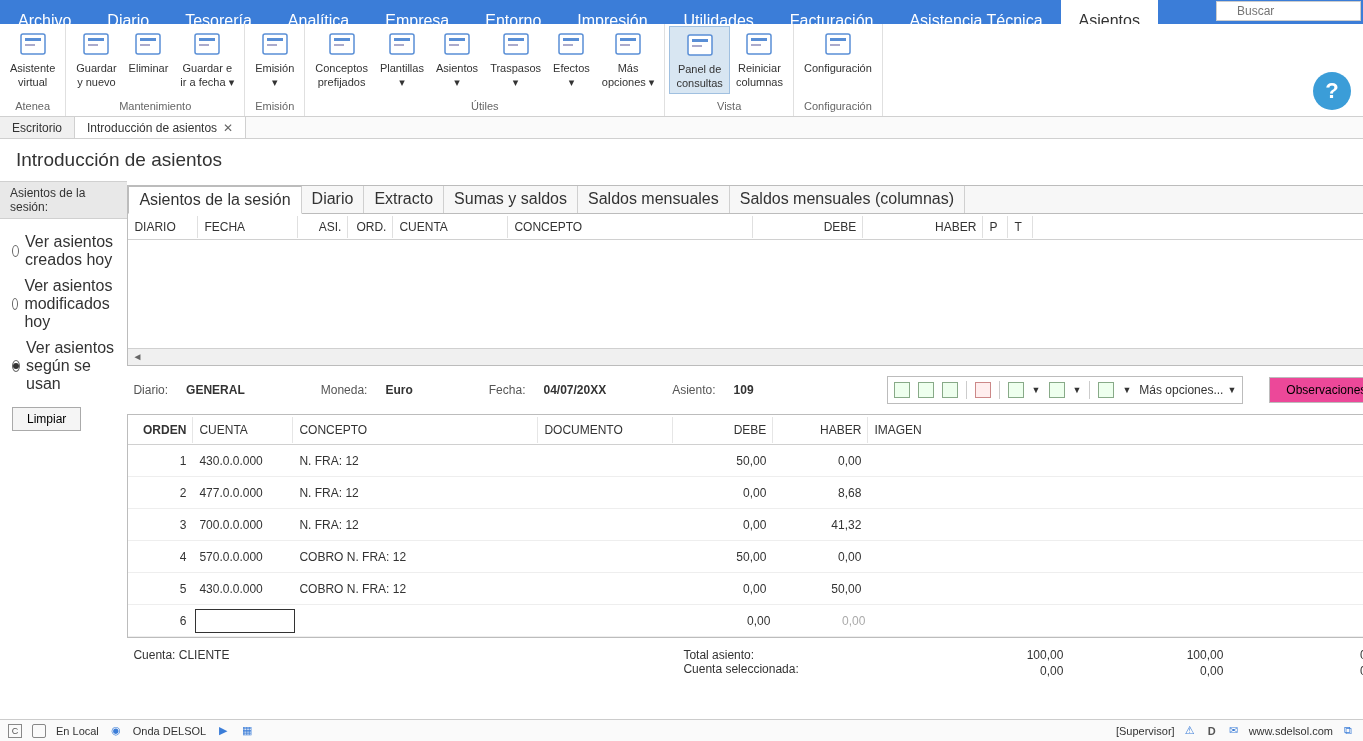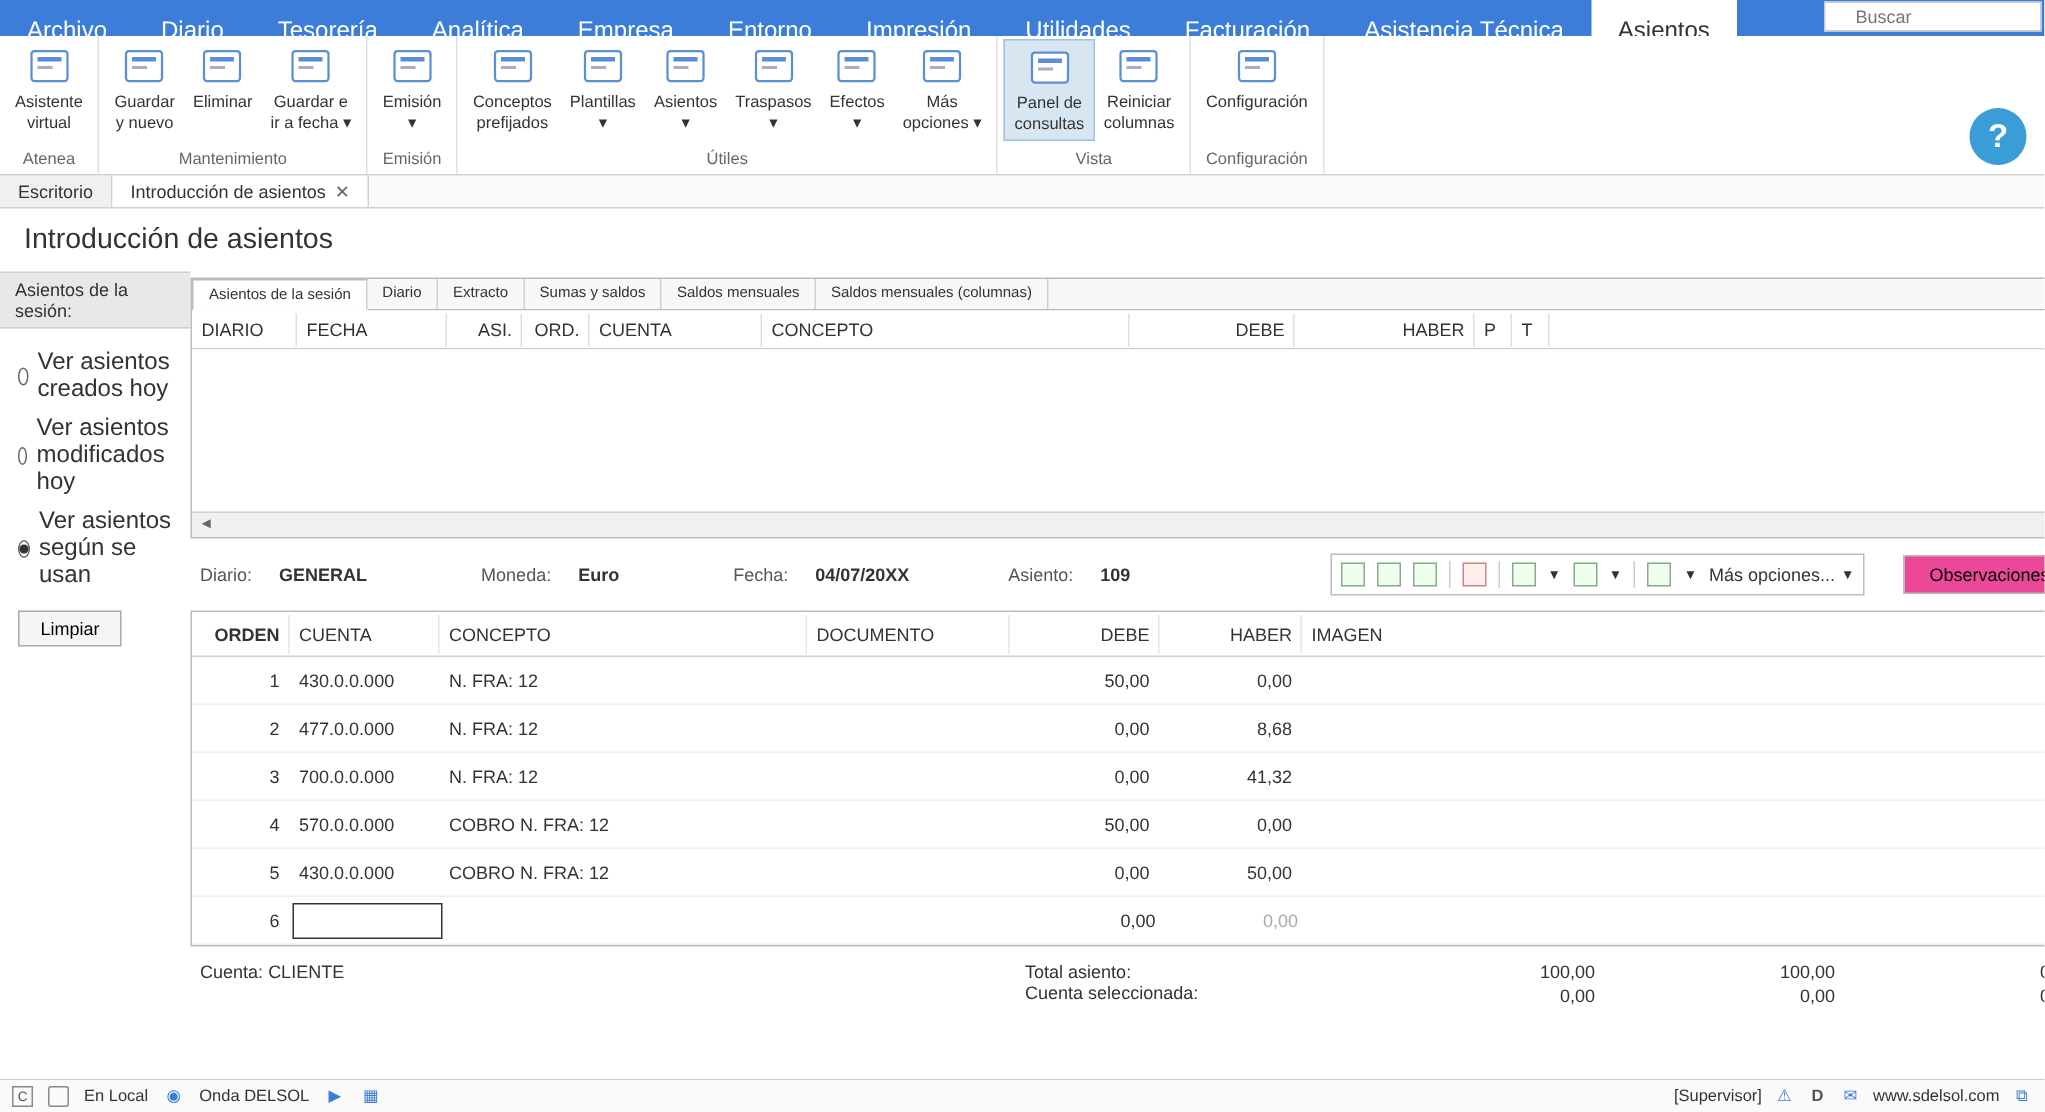"Asientos de la sesión" .subtab { font-size: 10px -> 16px }
